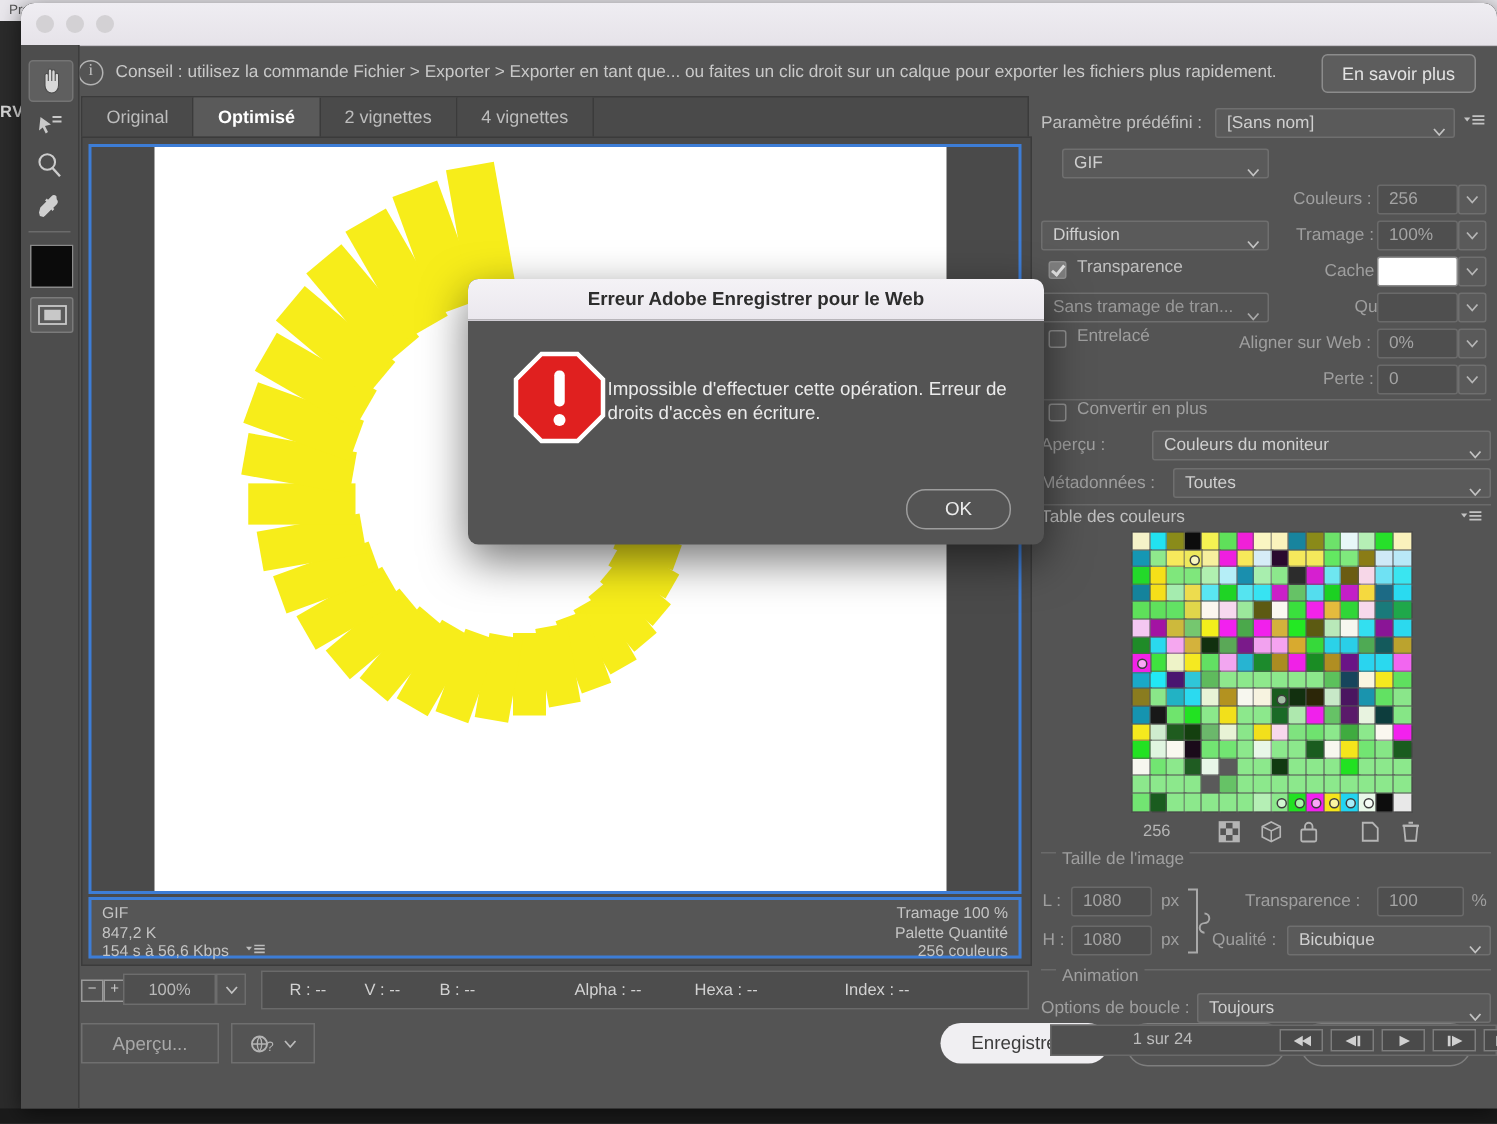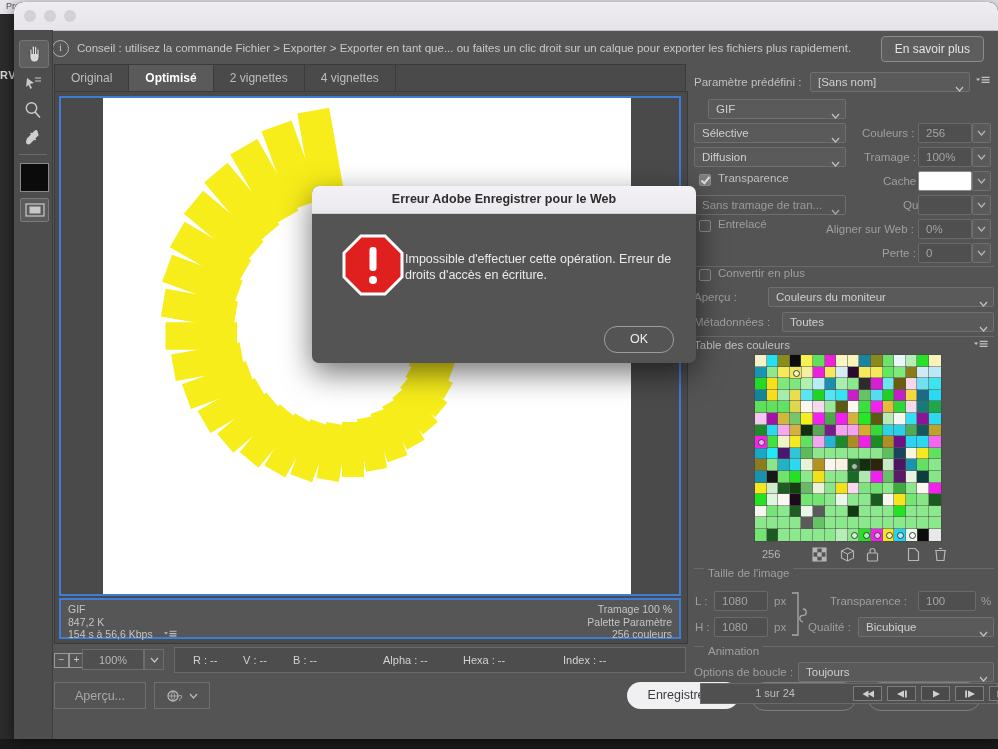"Sélective" div.sel { html: <div> <span>Sélective</span> <span><svg> <path></path> </svg></span> </div> -> none }
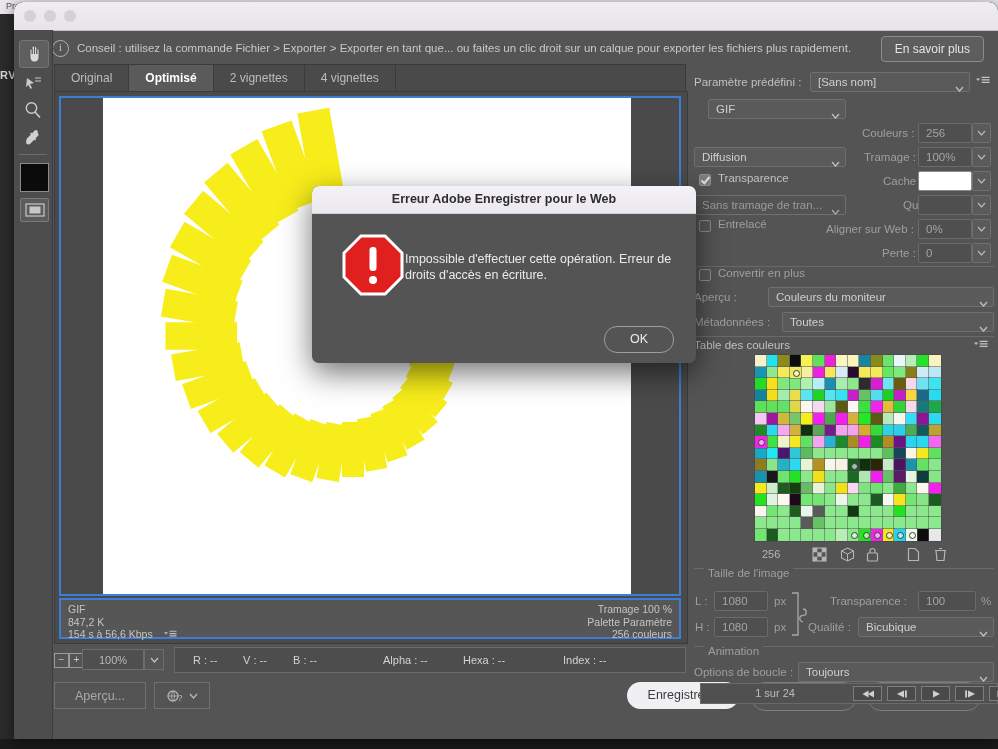"Palette Paramètre" div { text: Paramètre -> Quantité }
